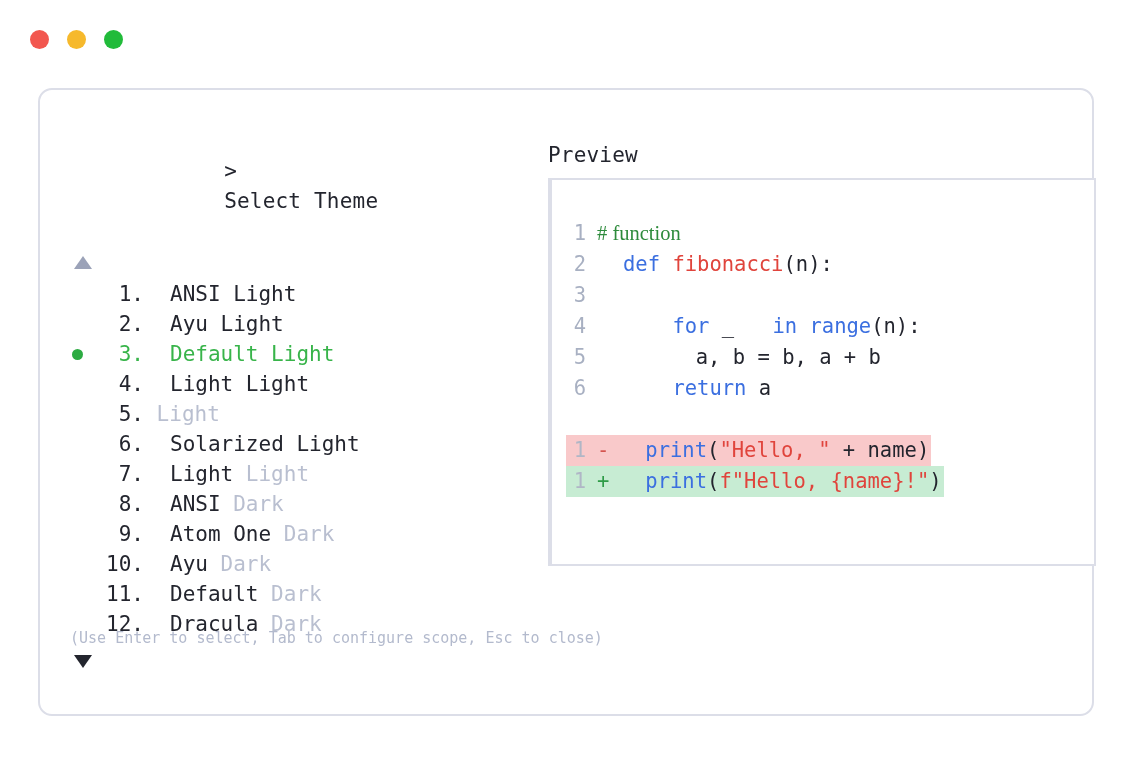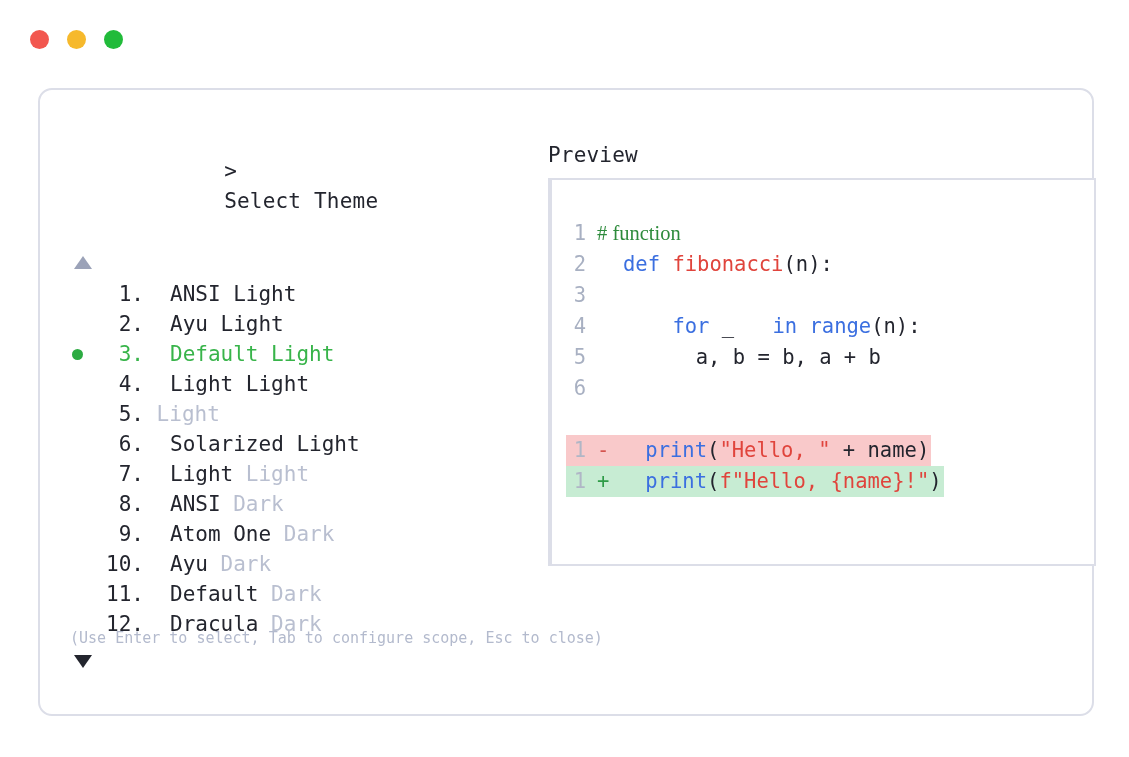"return a" span.code-txt { html: none -> <span><span> </span><span>return</span><span> a</span></span> }
